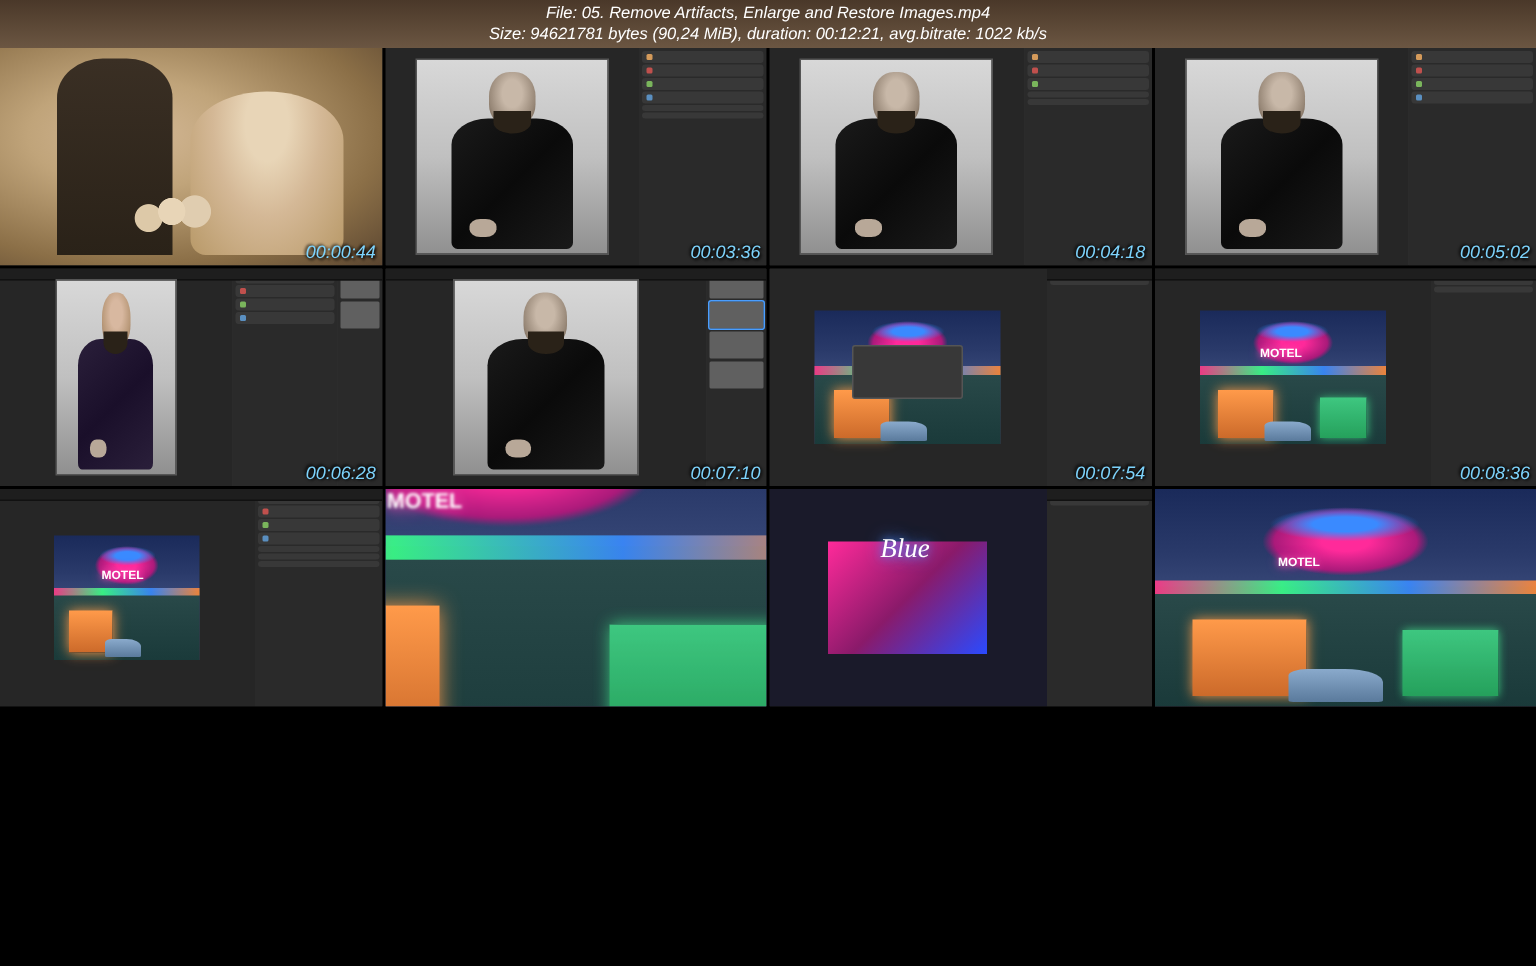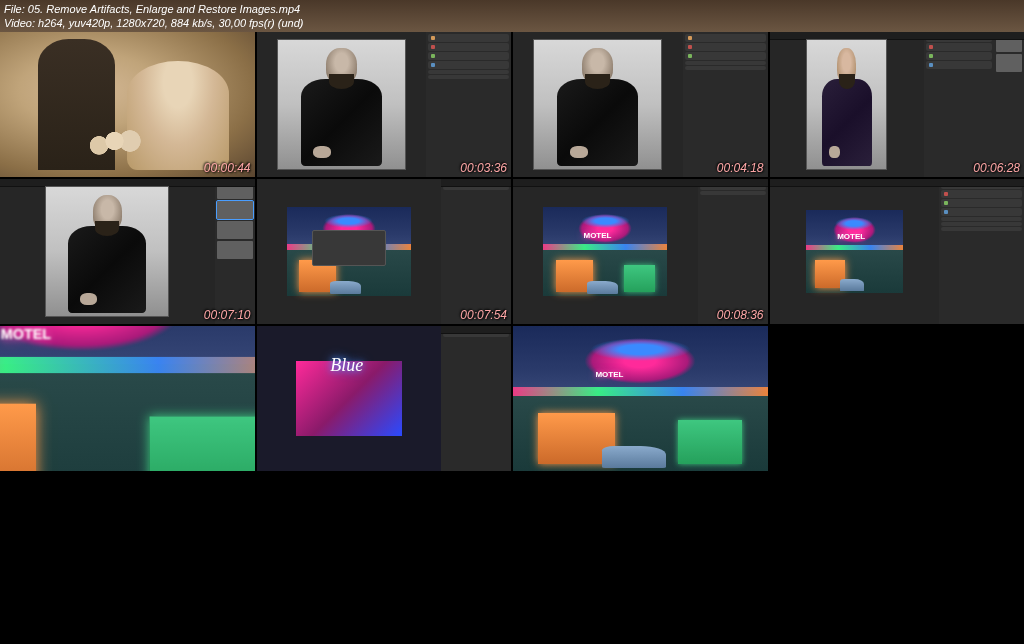"File: 05. Remove Artifacts, Enlarge" .header { text-align: none -> center }
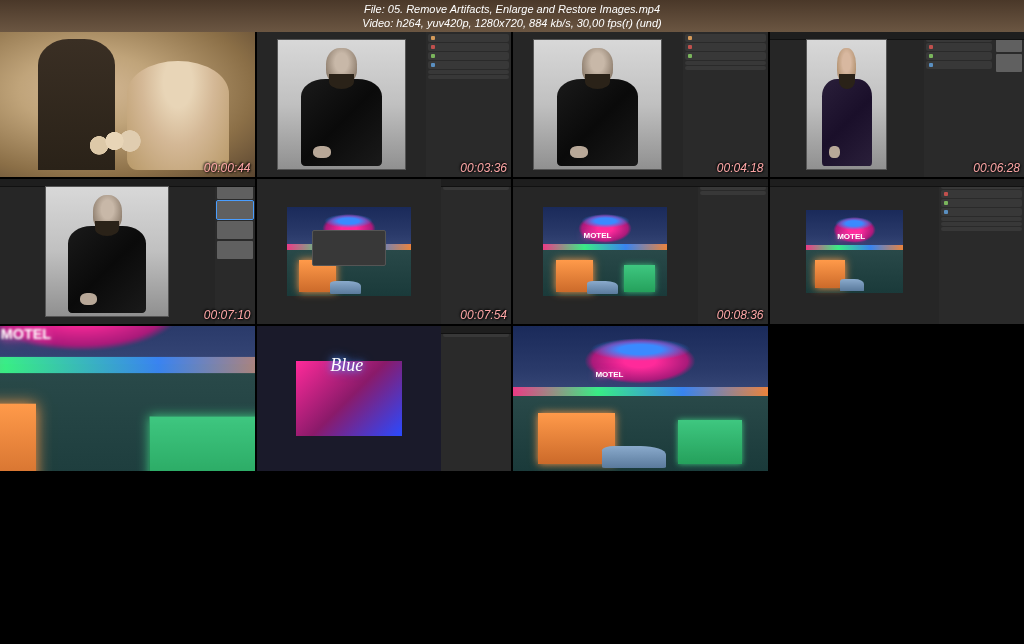"Size: 94621781 bytes (90,24 MiB)," div.header-line { html: none -> <div> <span>Size:</span> <span>94621781 bytes</span> <span>(90,24 MiB)</span>, <span>duration:</span> <span>00:12:21</span>, <span>avg.bitrate:</span> <span>1022 kb/s</span> </div> }
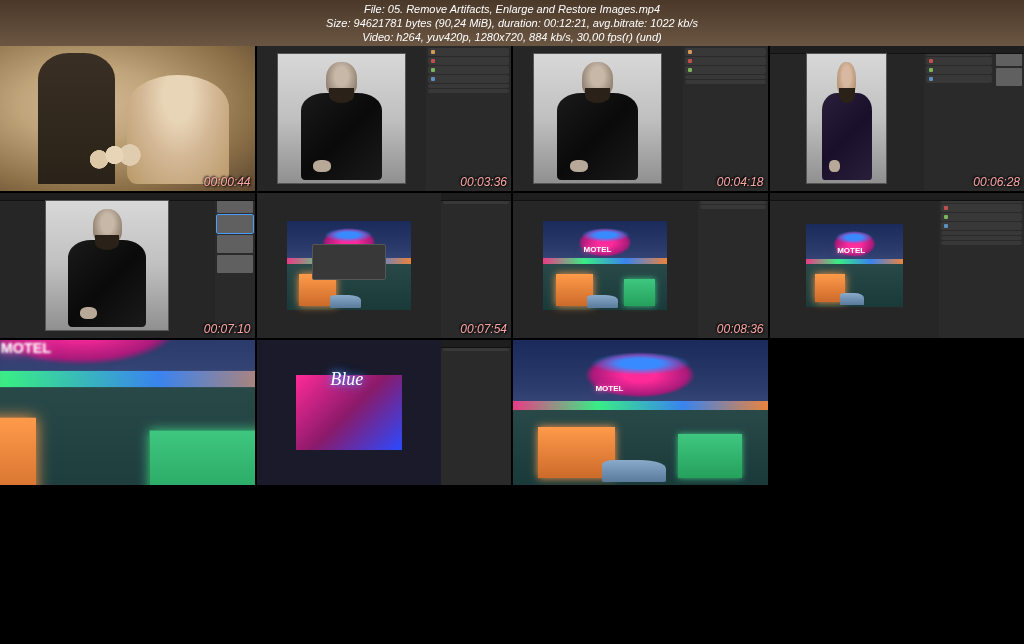"Video: h264, yuv420p, 1280x720, 884" div.header-line { html: <div> <span>Video:</span> <span>h264, yuv420p, 1280x720, 884 kb/s, 30,00 fps(r) (und)</span> </div> -> none }
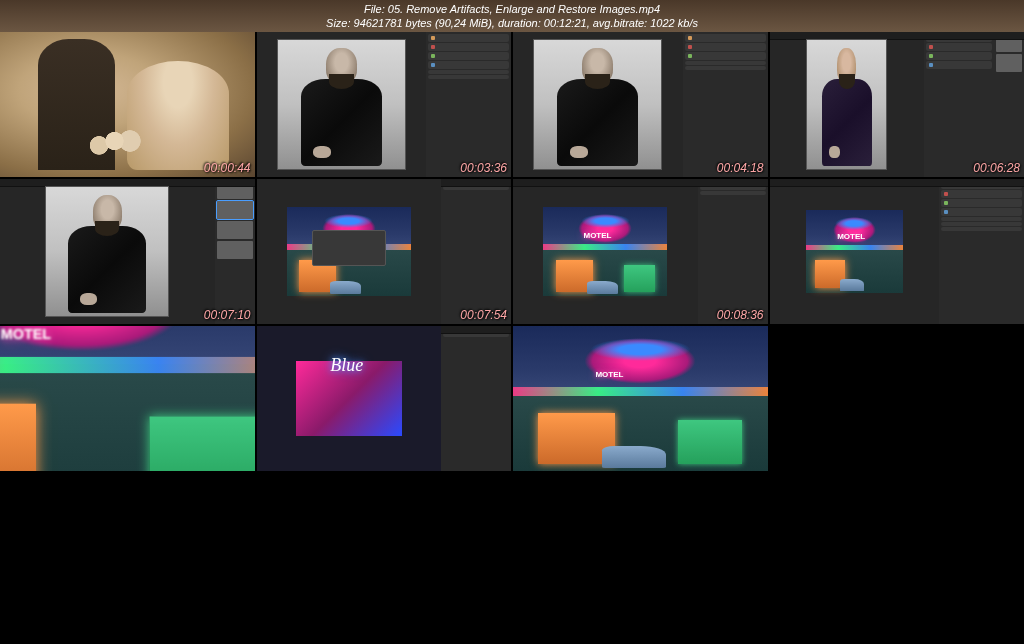"00:00:44" .timestamp { color: #fca5a5 -> #7dd3fc }
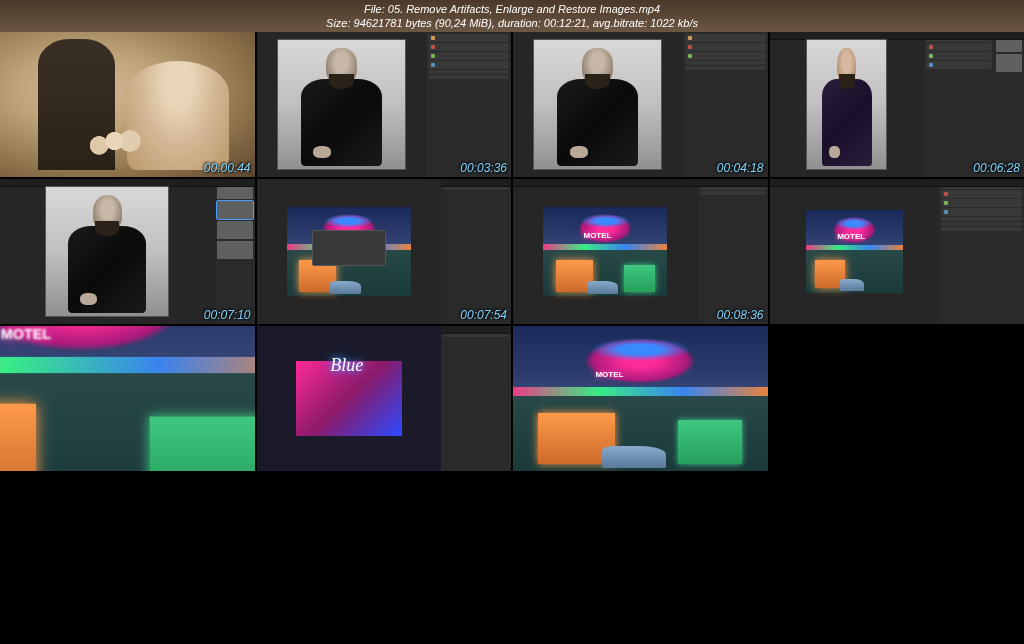"00:05:02" div.thumb { html: none -> <div> <div> <div> <div> <div></div> <div></div> <div></div> <div></div> </div> </div> <div> <div> <span></span> </div> <div> <span></span> </div> <div> <span></span> </div> <div> <span></span> </div> </div> </div> <div>00:05:02</div> </div> }
